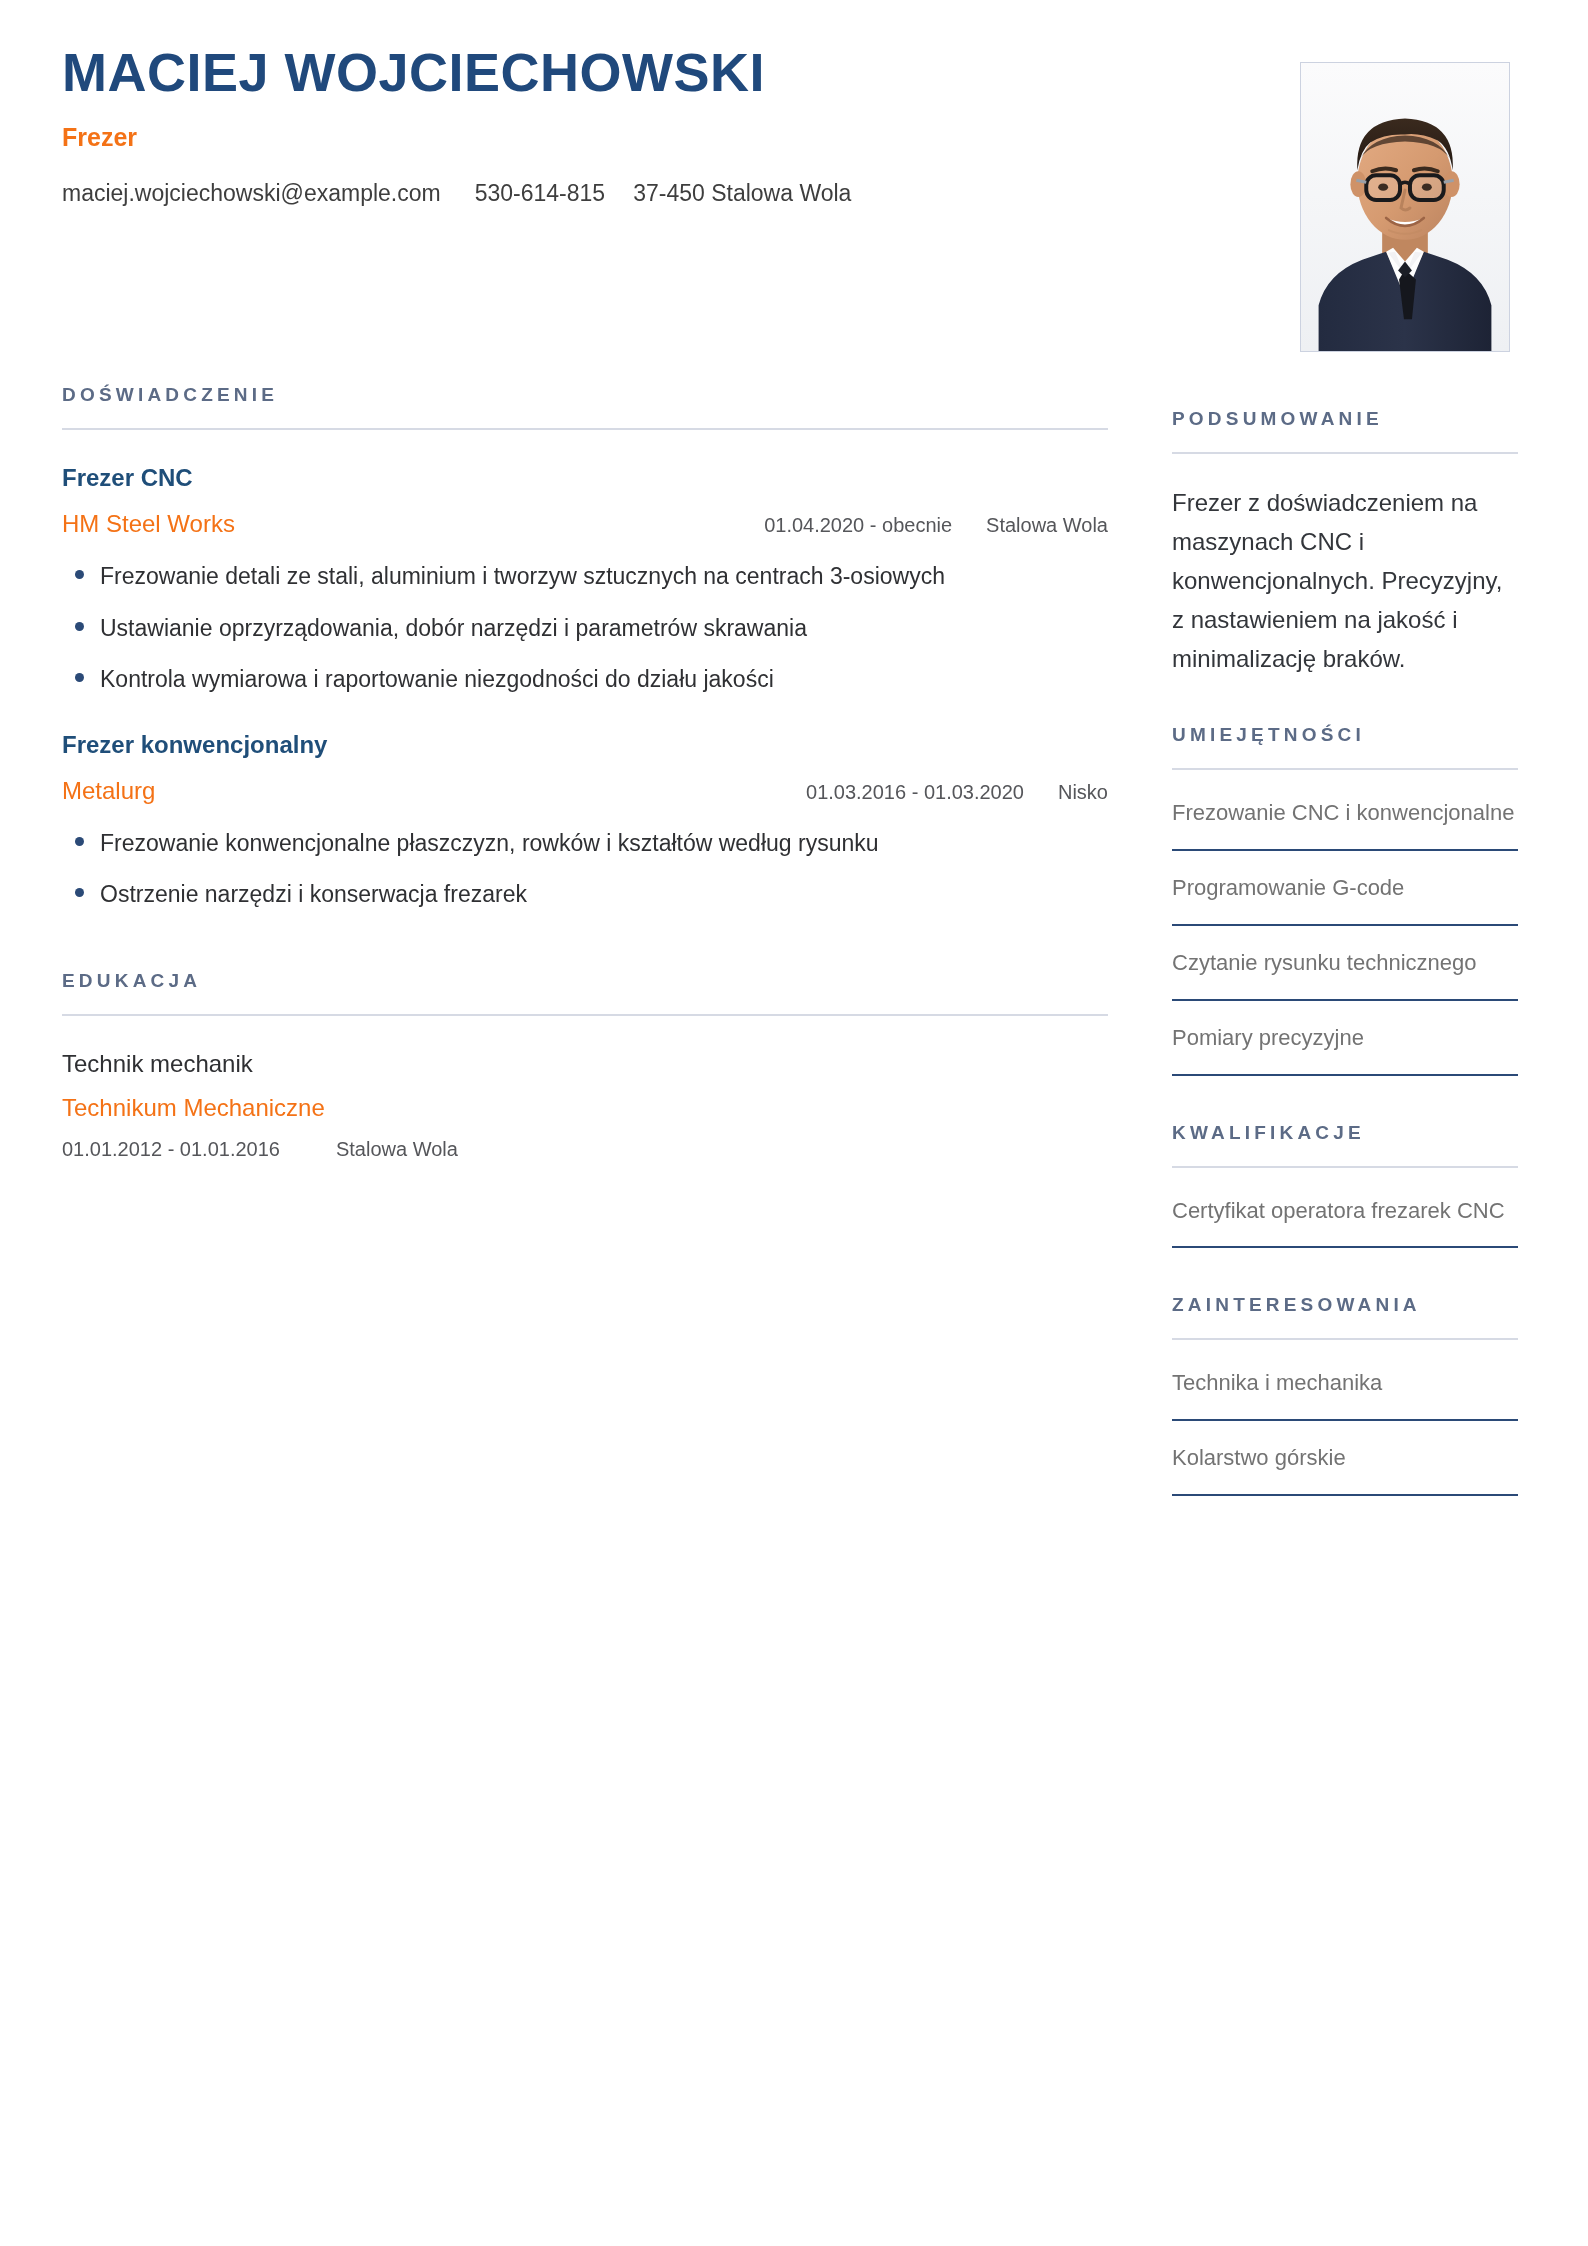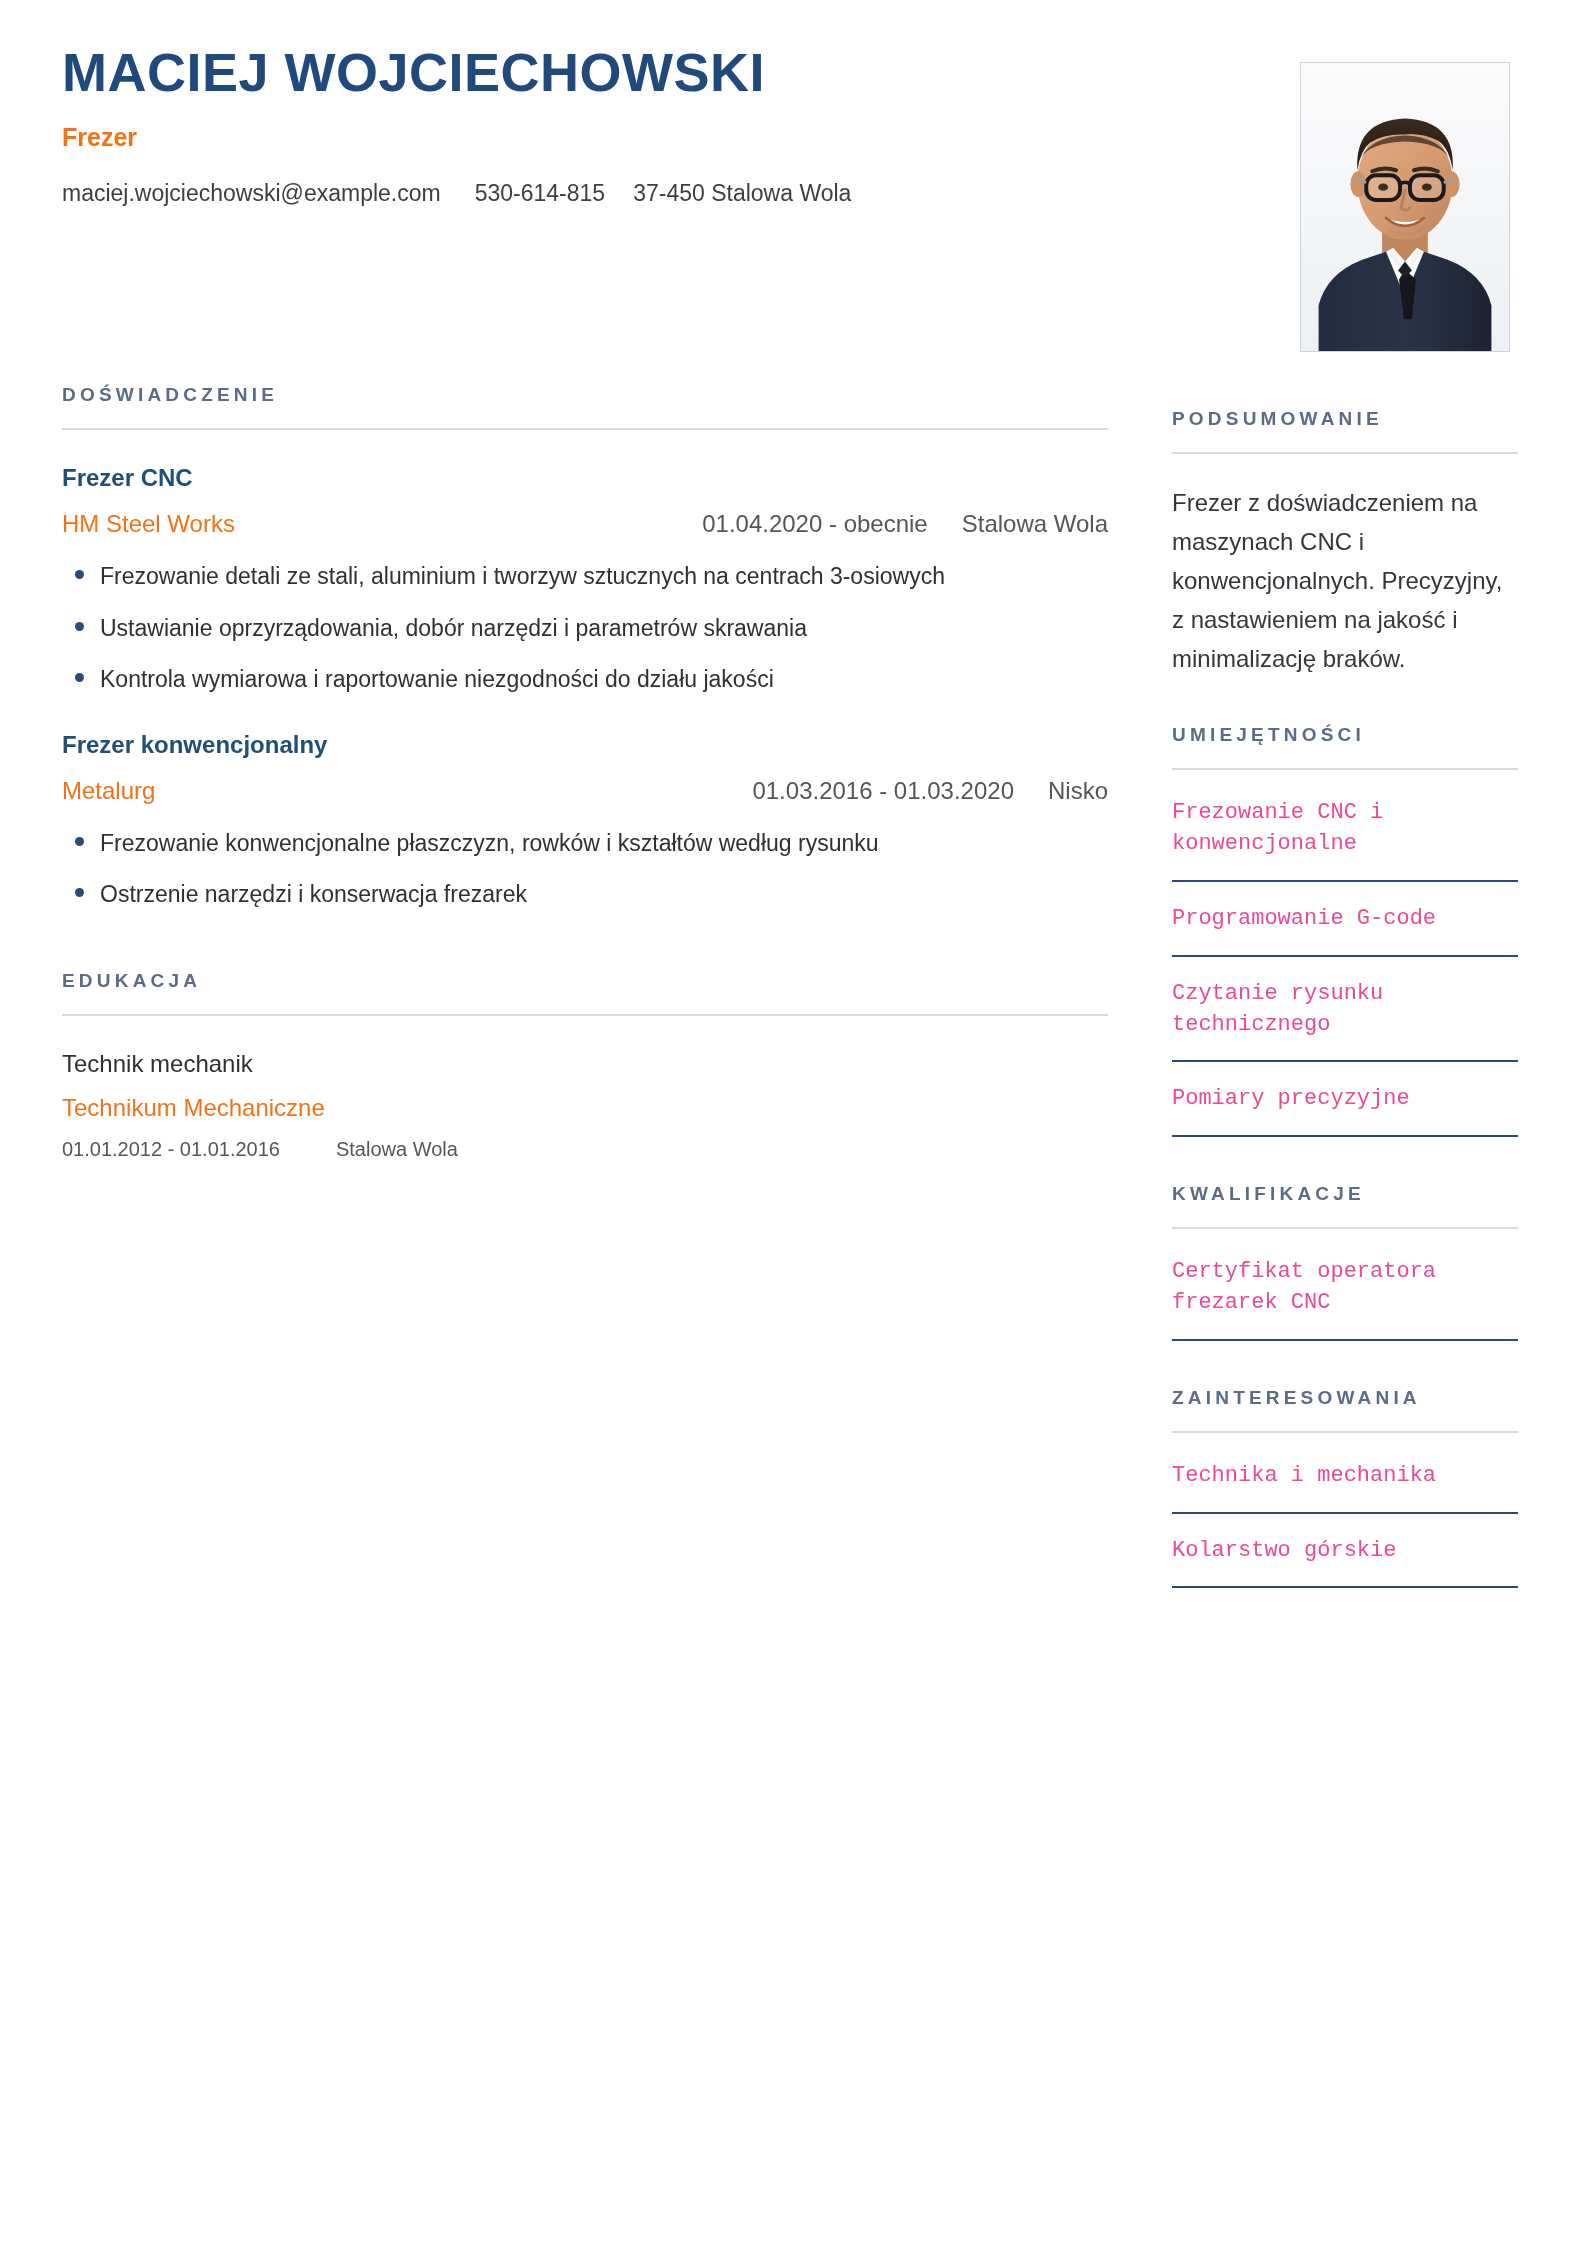"01.04.2020 - obecnie" .exp-meta { font-size: 24px -> 20px }
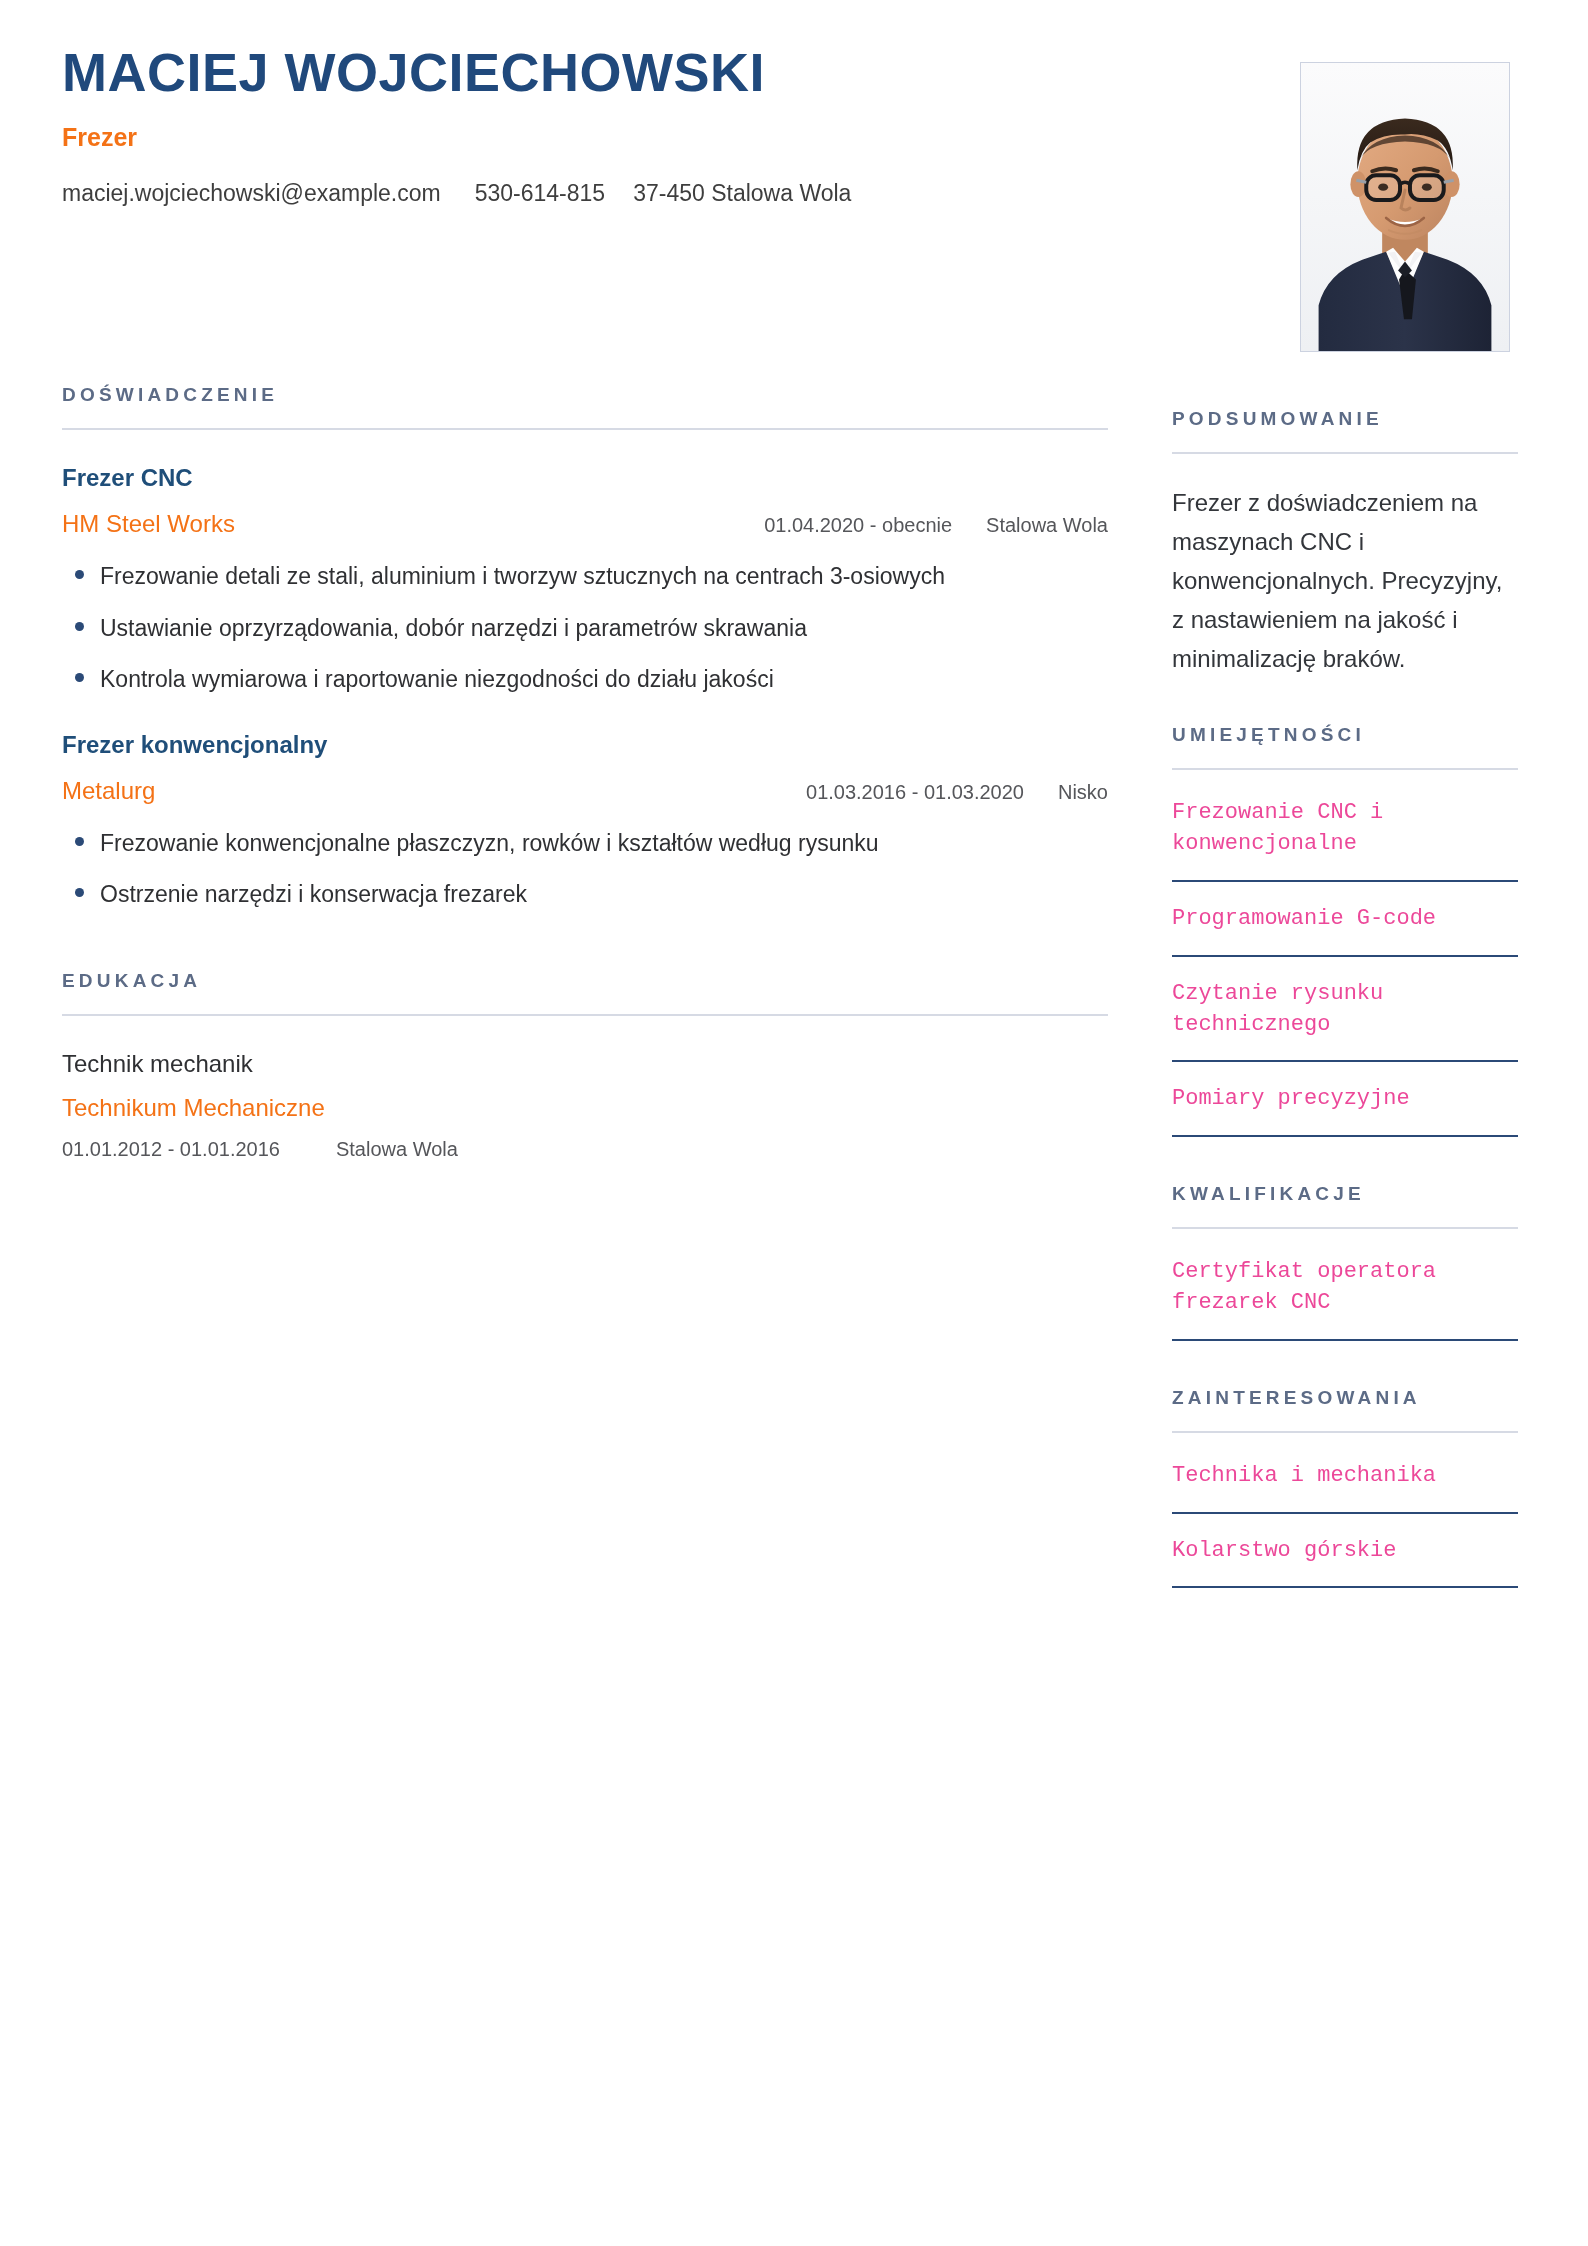"Frezowanie CNC i konwencjonalne" ul.side-list li { color: #ec4899 -> #737373; font-family: Liberation Mono, monospace -> Liberation Sans, sans-serif }
